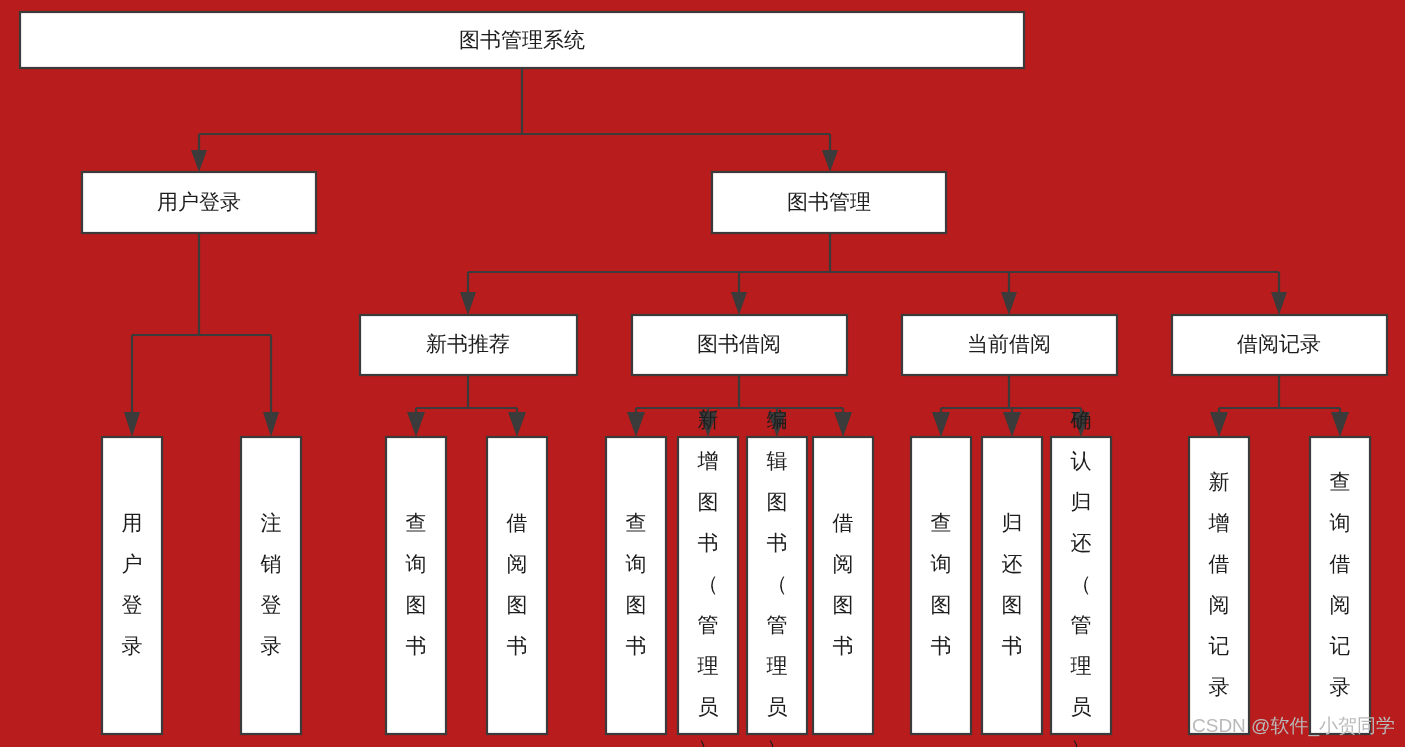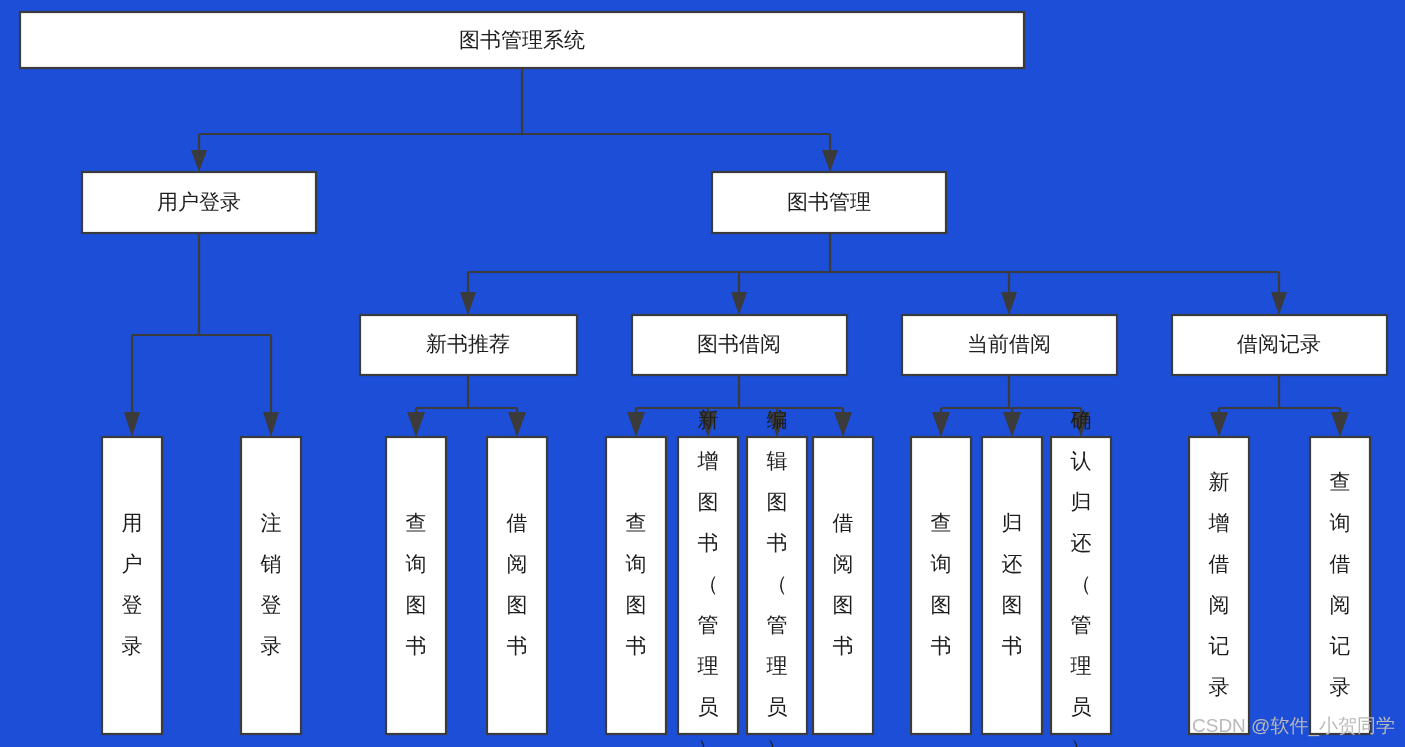"图书管理系统" #diagram-root { background: #1d4ed8 -> #b91c1c }
